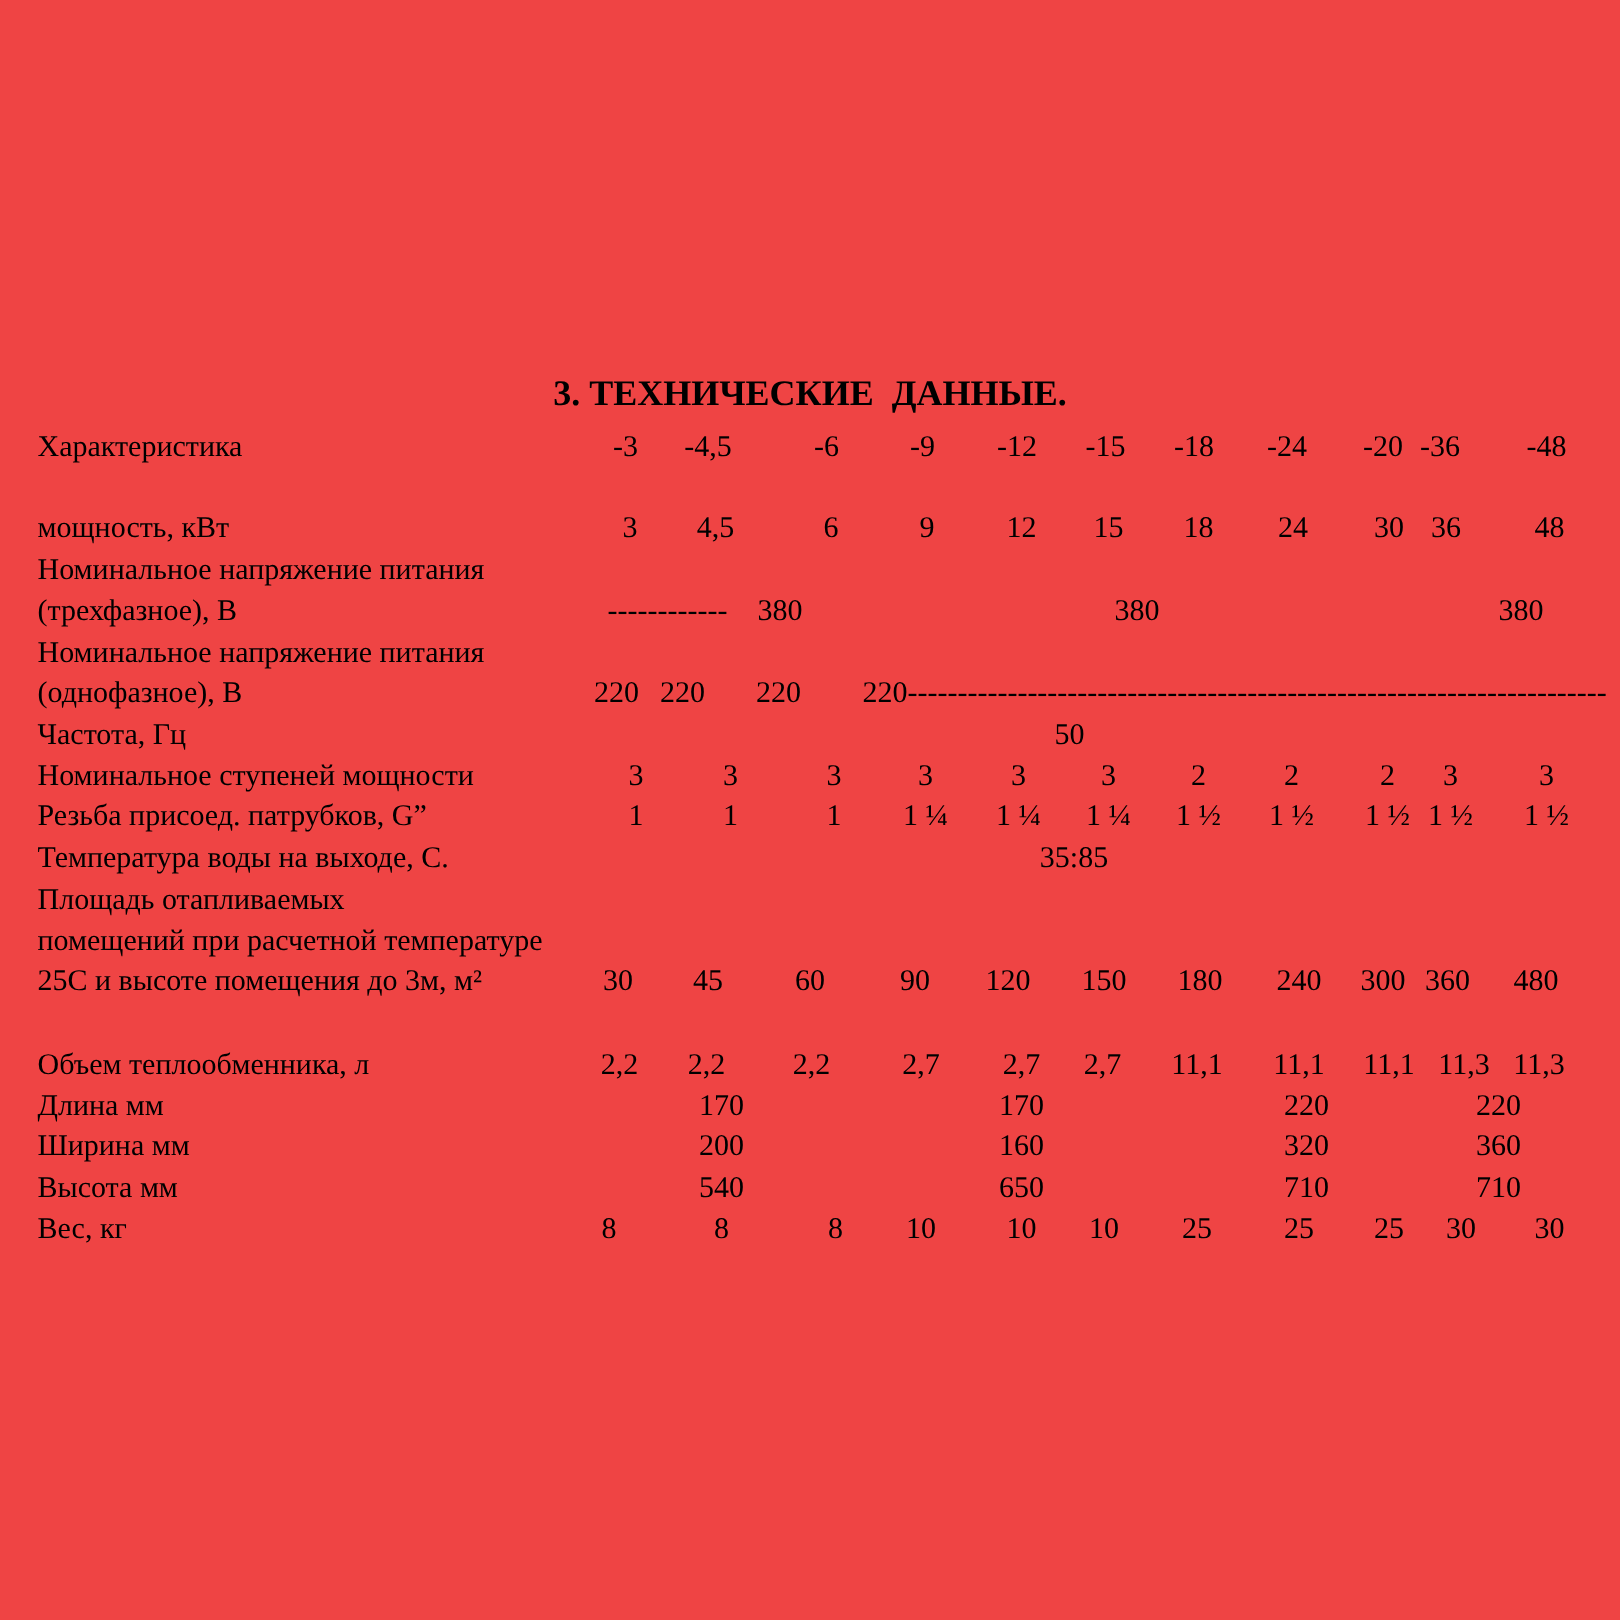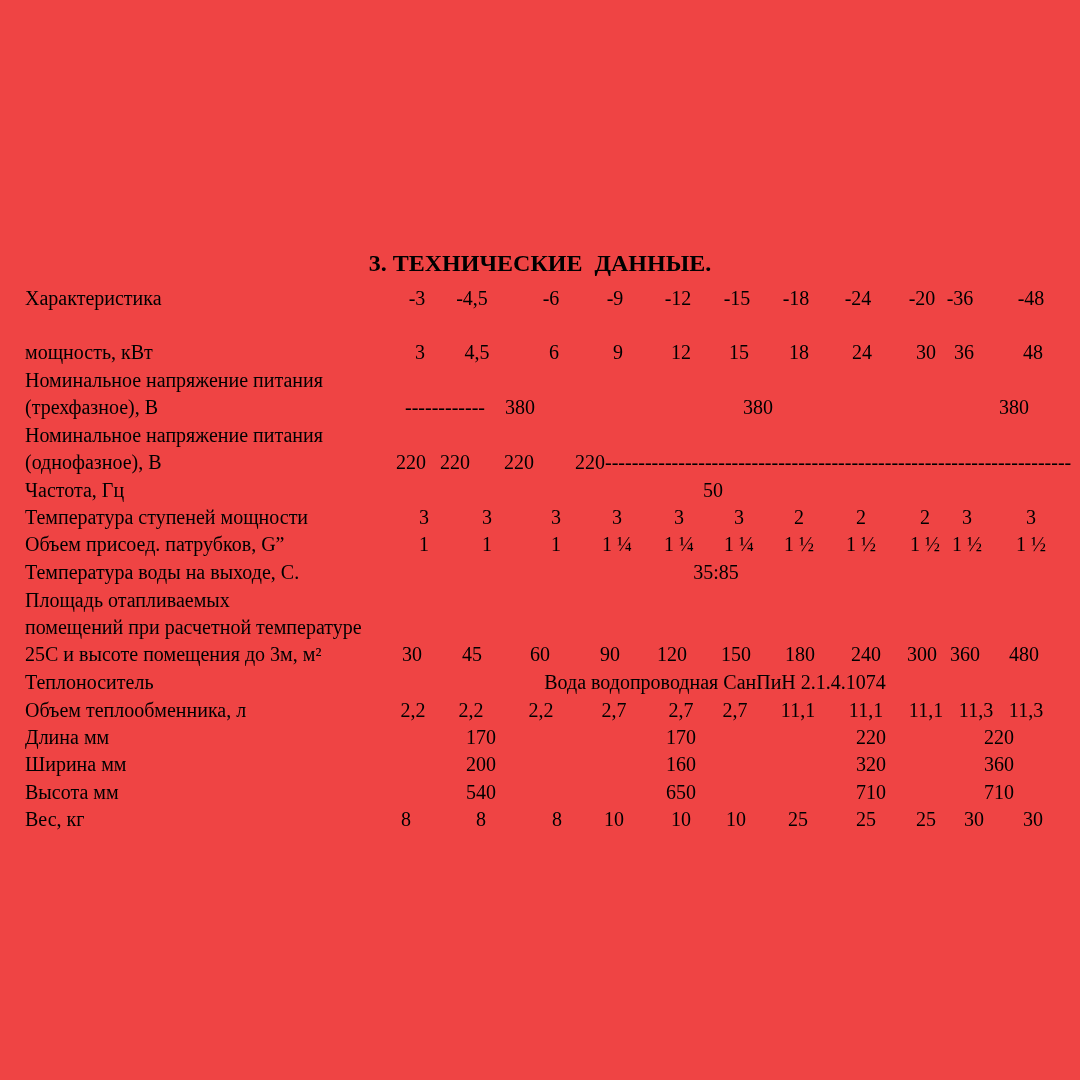"Температура ступеней мощности" span.label { text: Температура -> Номинальное }
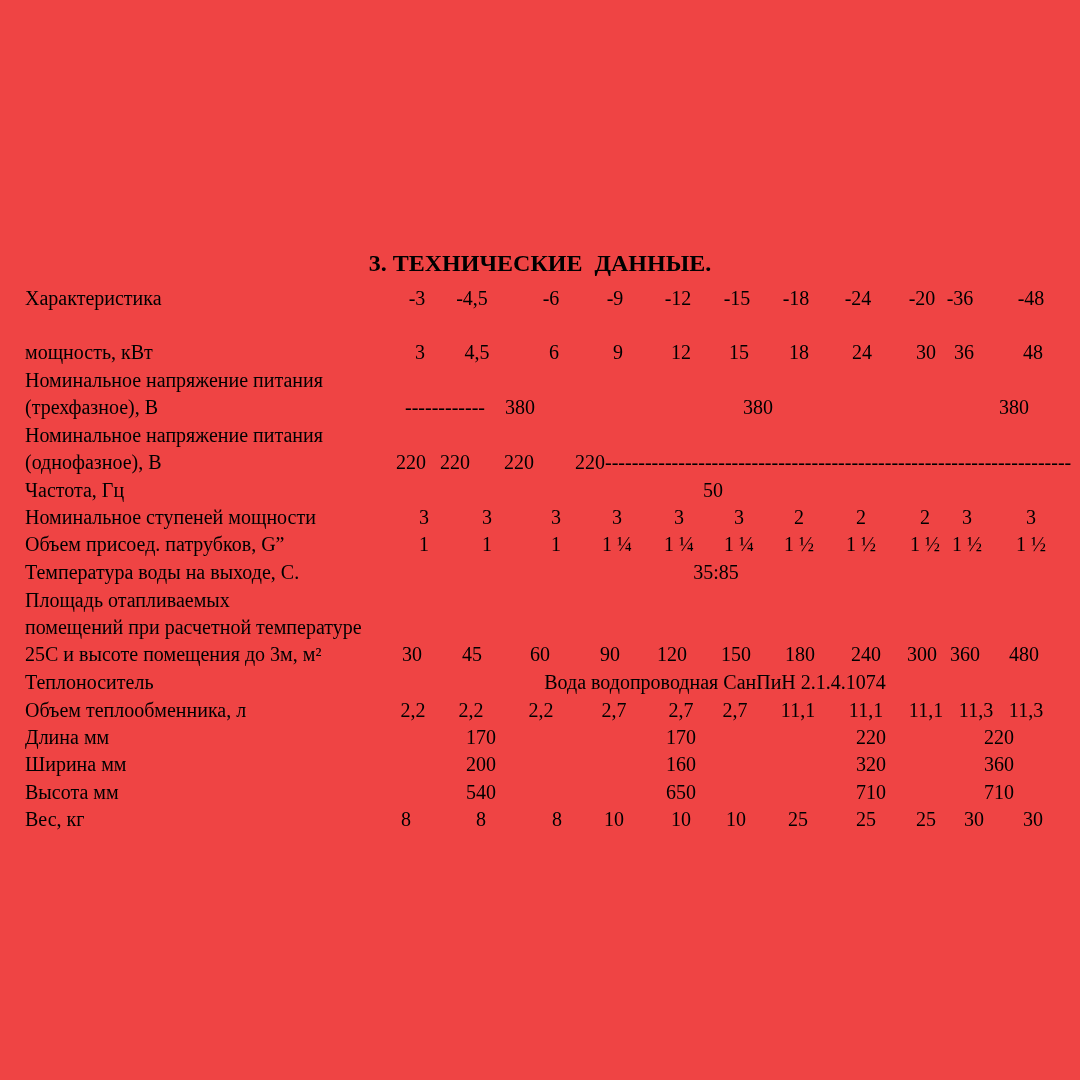"Объем присоед. патрубков, G”" span.label { text: Объем -> Резьба }
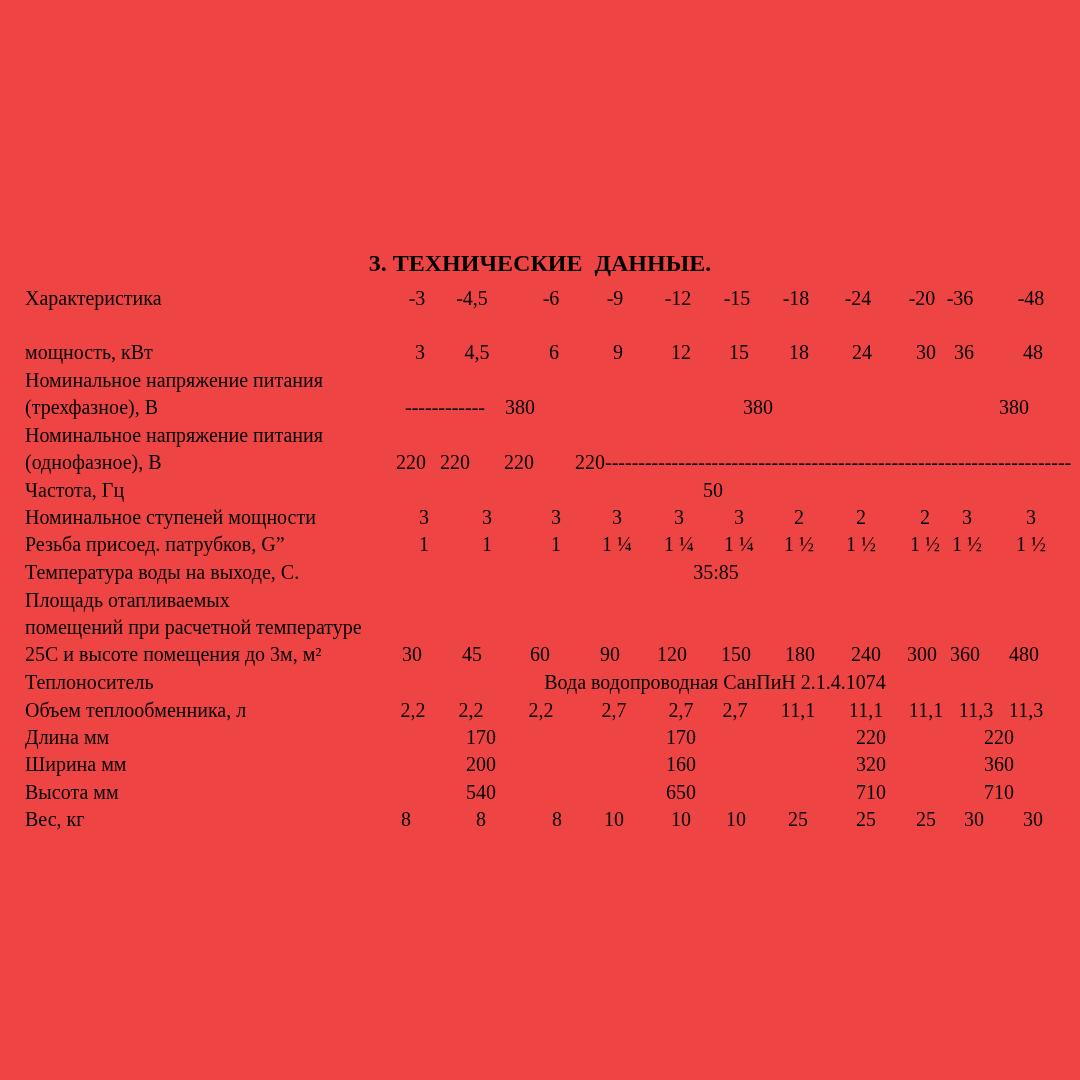"Теплоноситель" div.row { html: <div> <span>Теплоноситель</span> <span>Вода водопроводная СанПиН 2.1.4.1074</span> </div> -> none }
